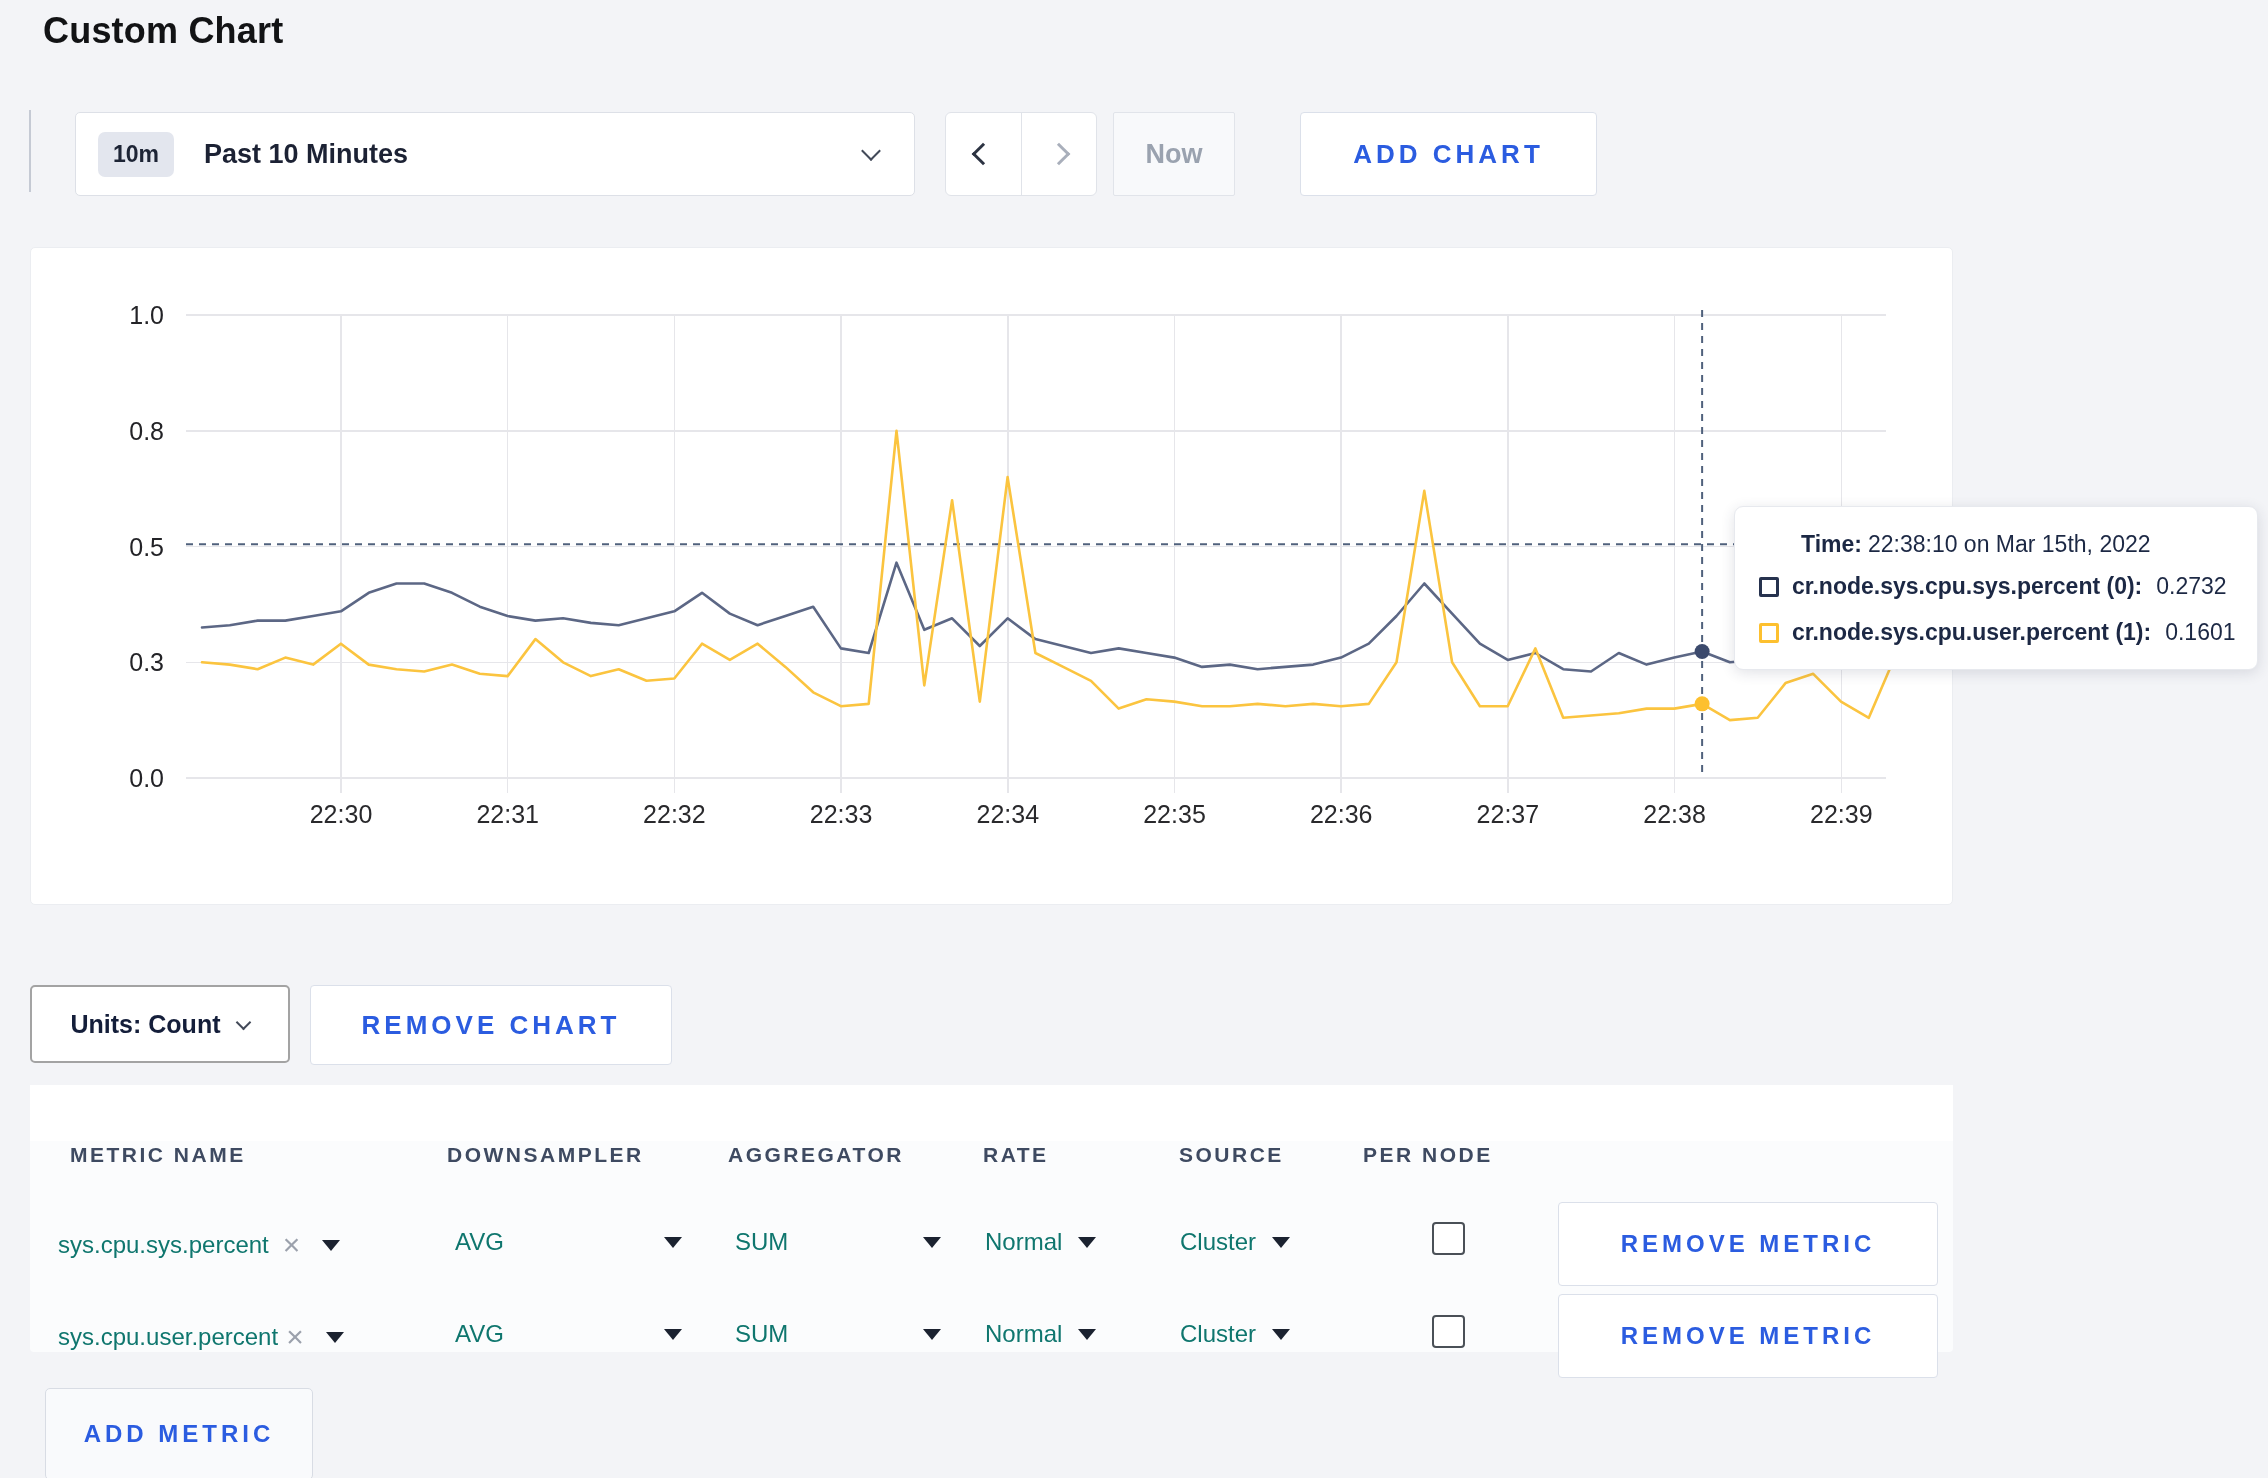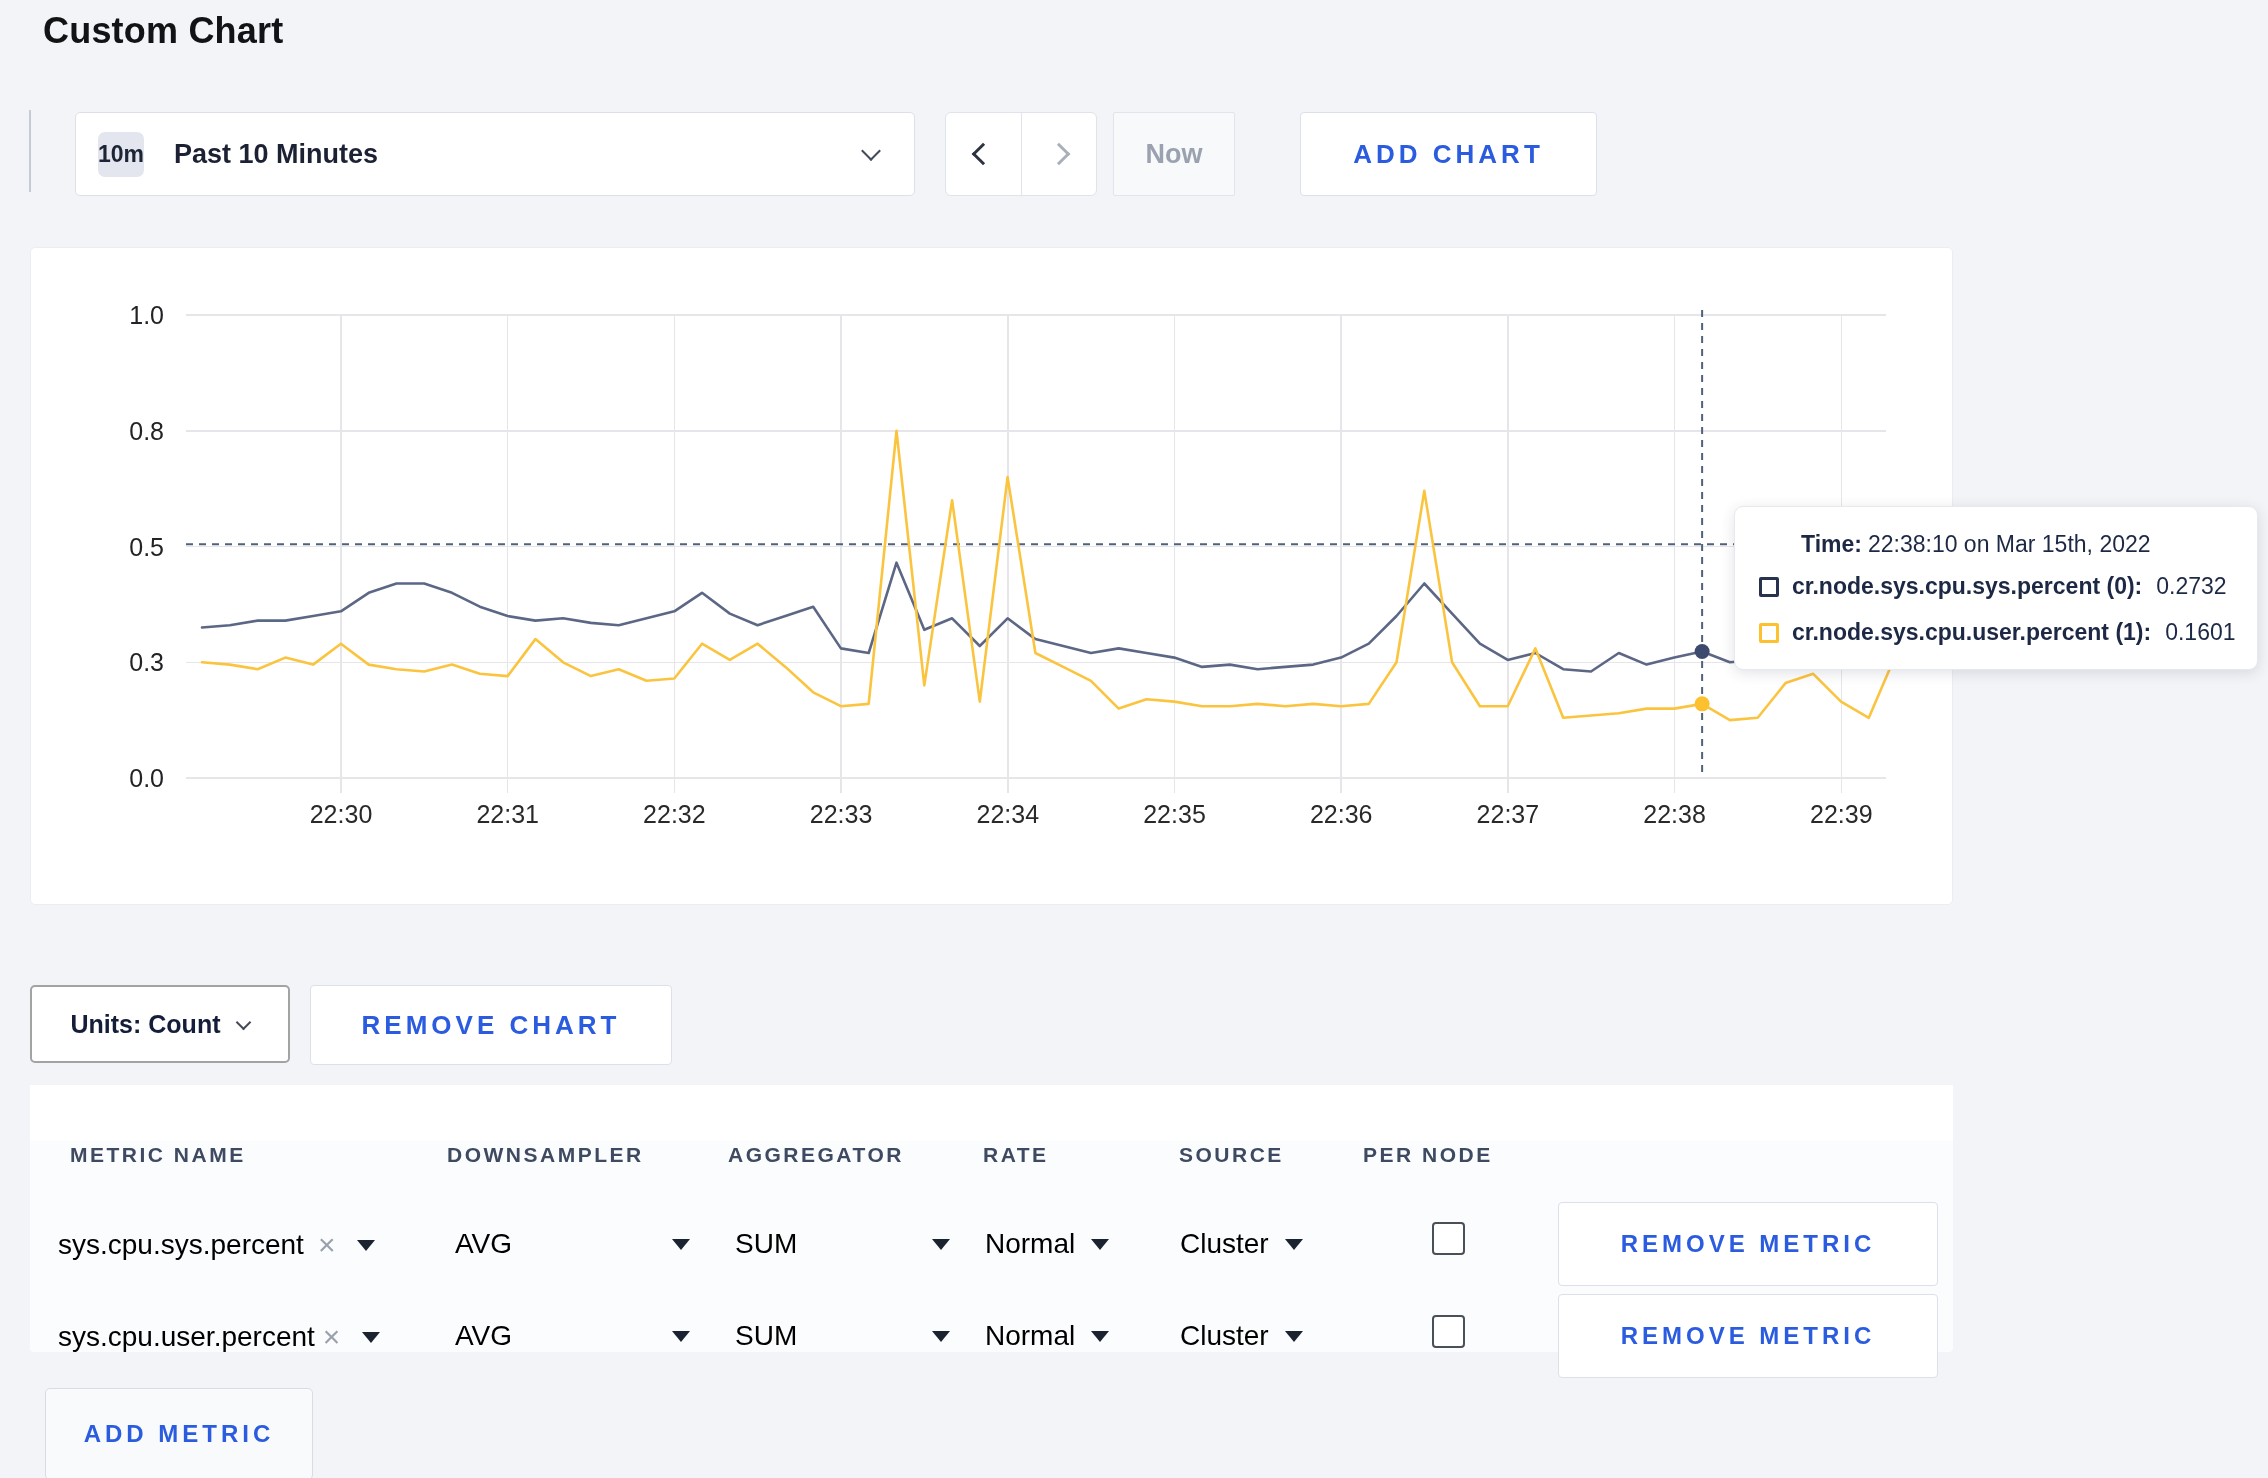"10m" .time-badge { padding: 9px 0 -> 9px 15px }
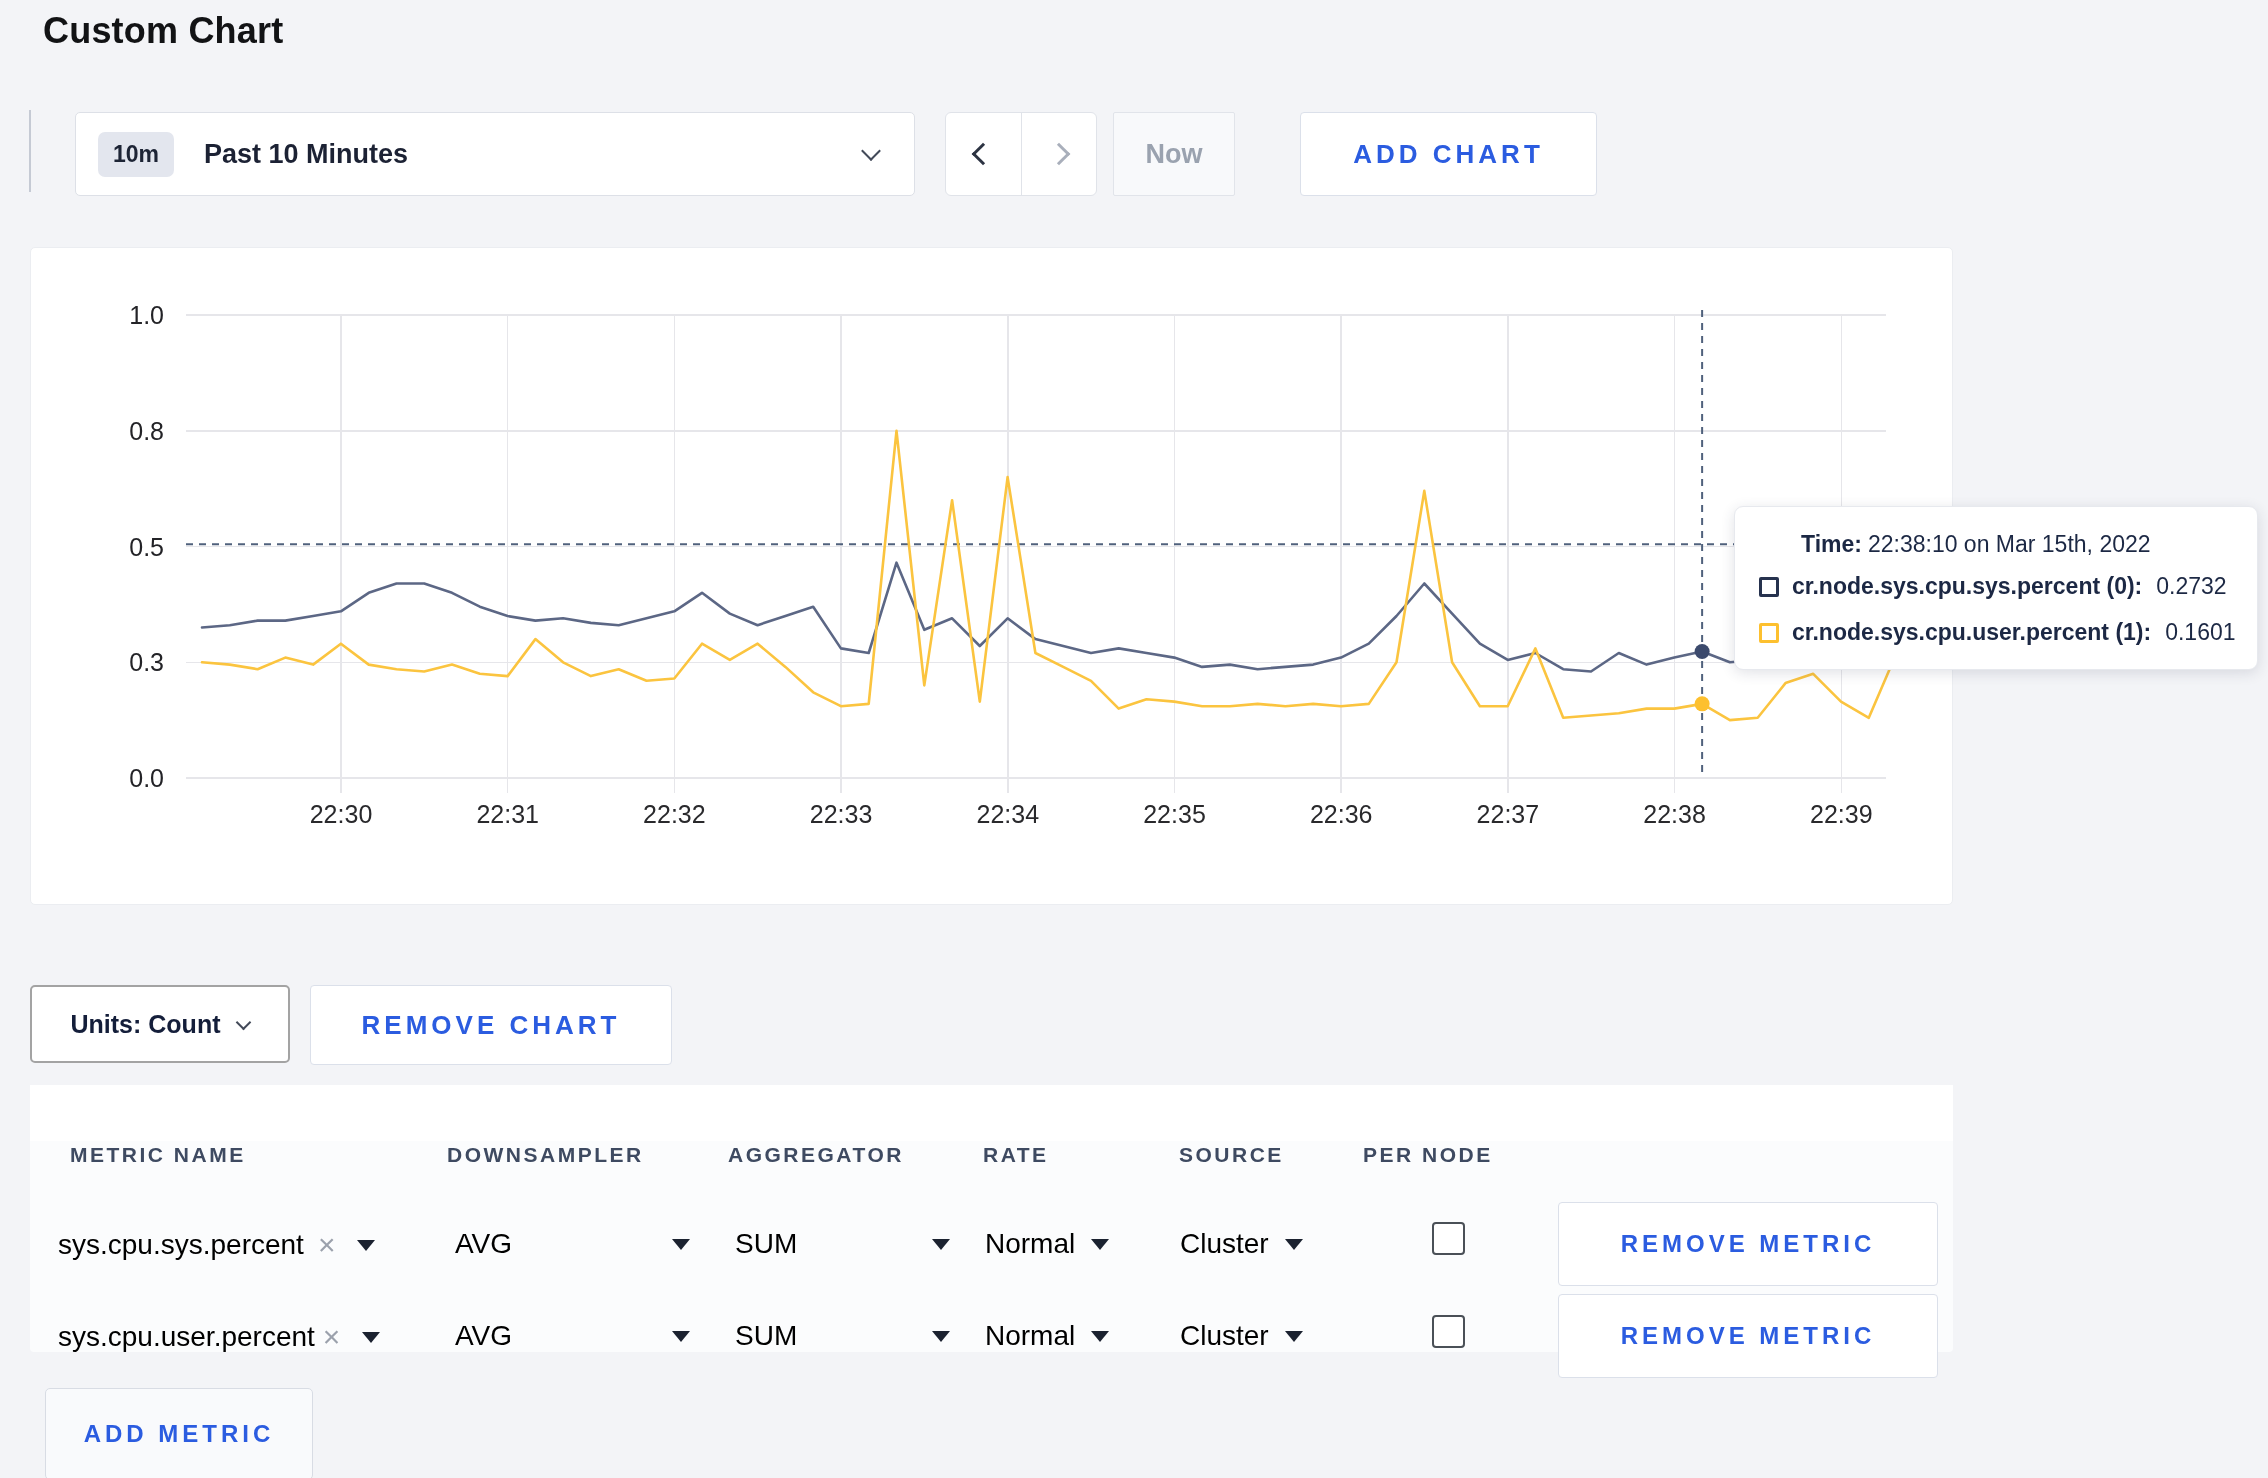"sys.cpu.sys.percent" .cell-text { color: #000000 -> #0f766e; font-size: 28px -> 24px }
